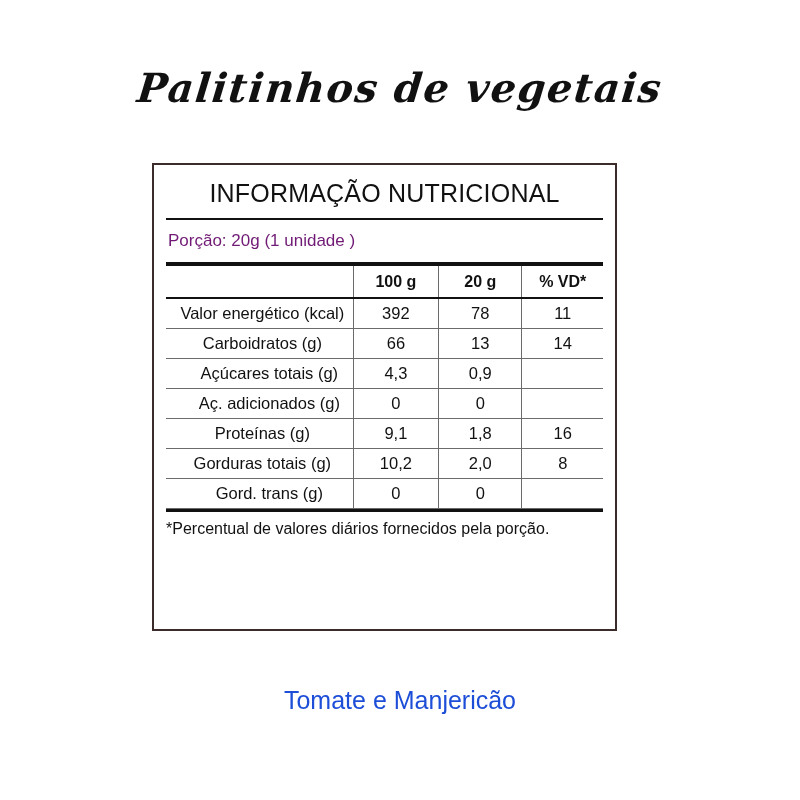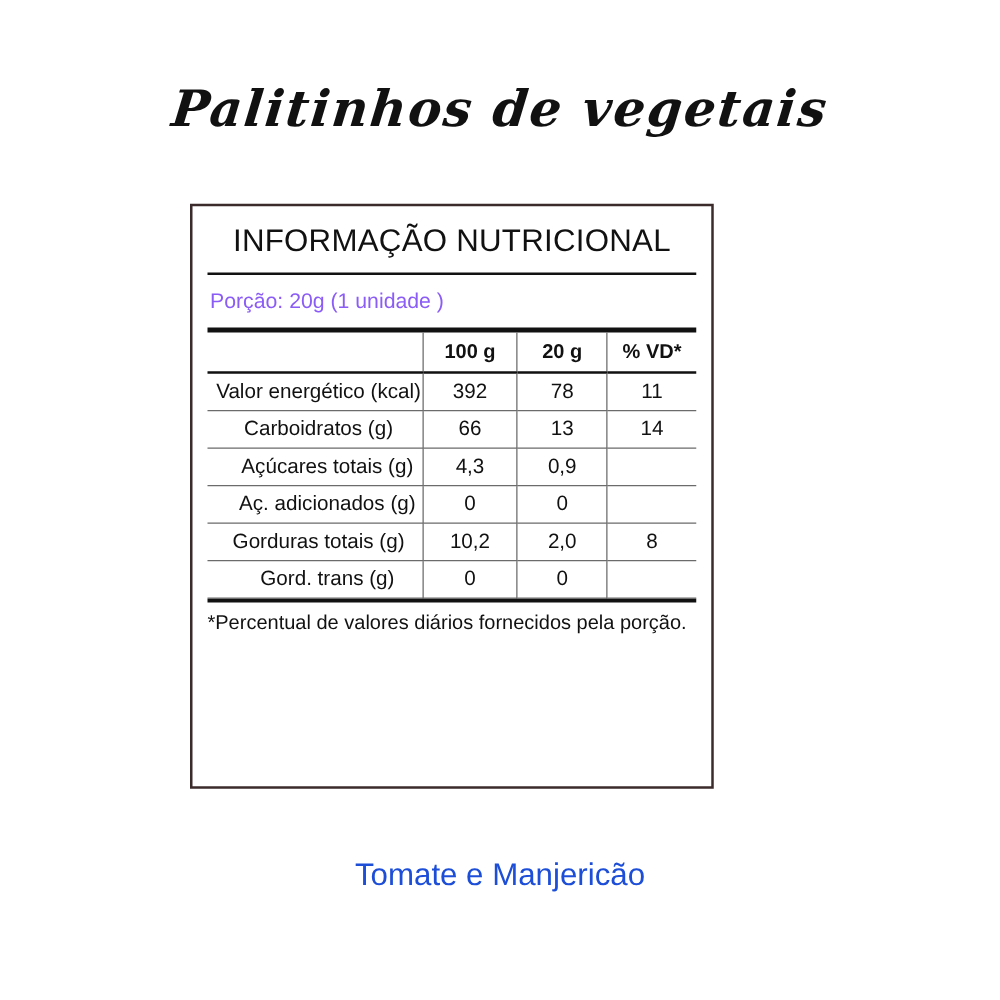"INFORMAÇÃO NUTRICIONAL" .panel { width: 419px -> 465px }
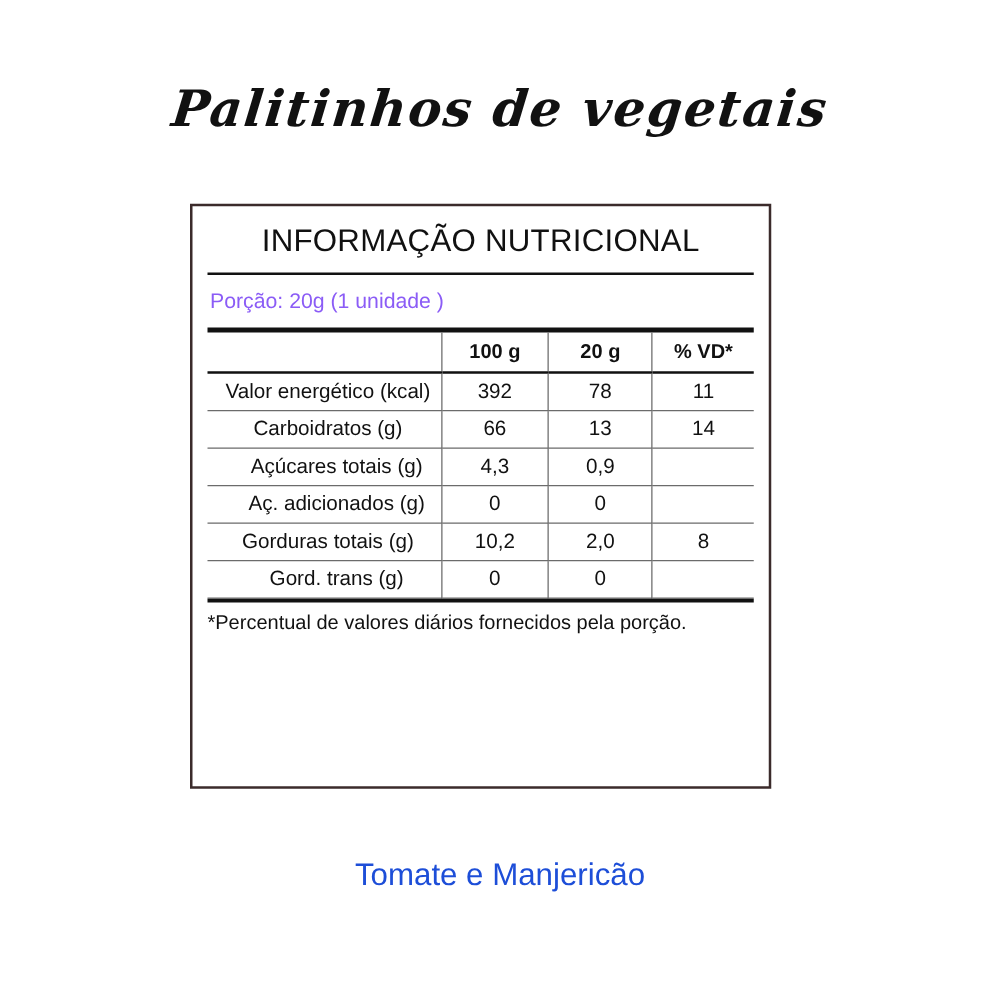"Porção: 20g (1 unidade )" .portion { color: #8b5cf6 -> #701a75 }
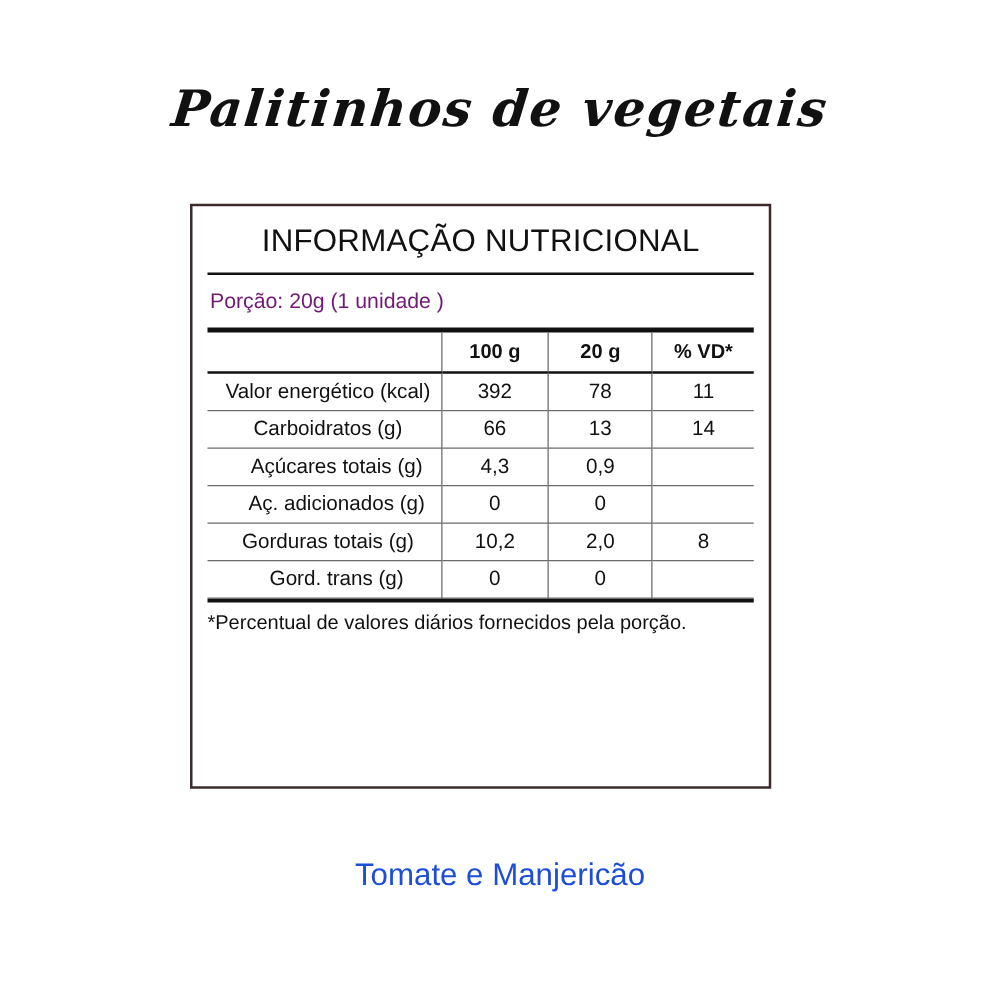"Proteínas (g)" tr { html: none -> <tr> <td>Proteínas (g)</td> <td>9,1</td> <td>1,8</td> <td>16</td> </tr> }
